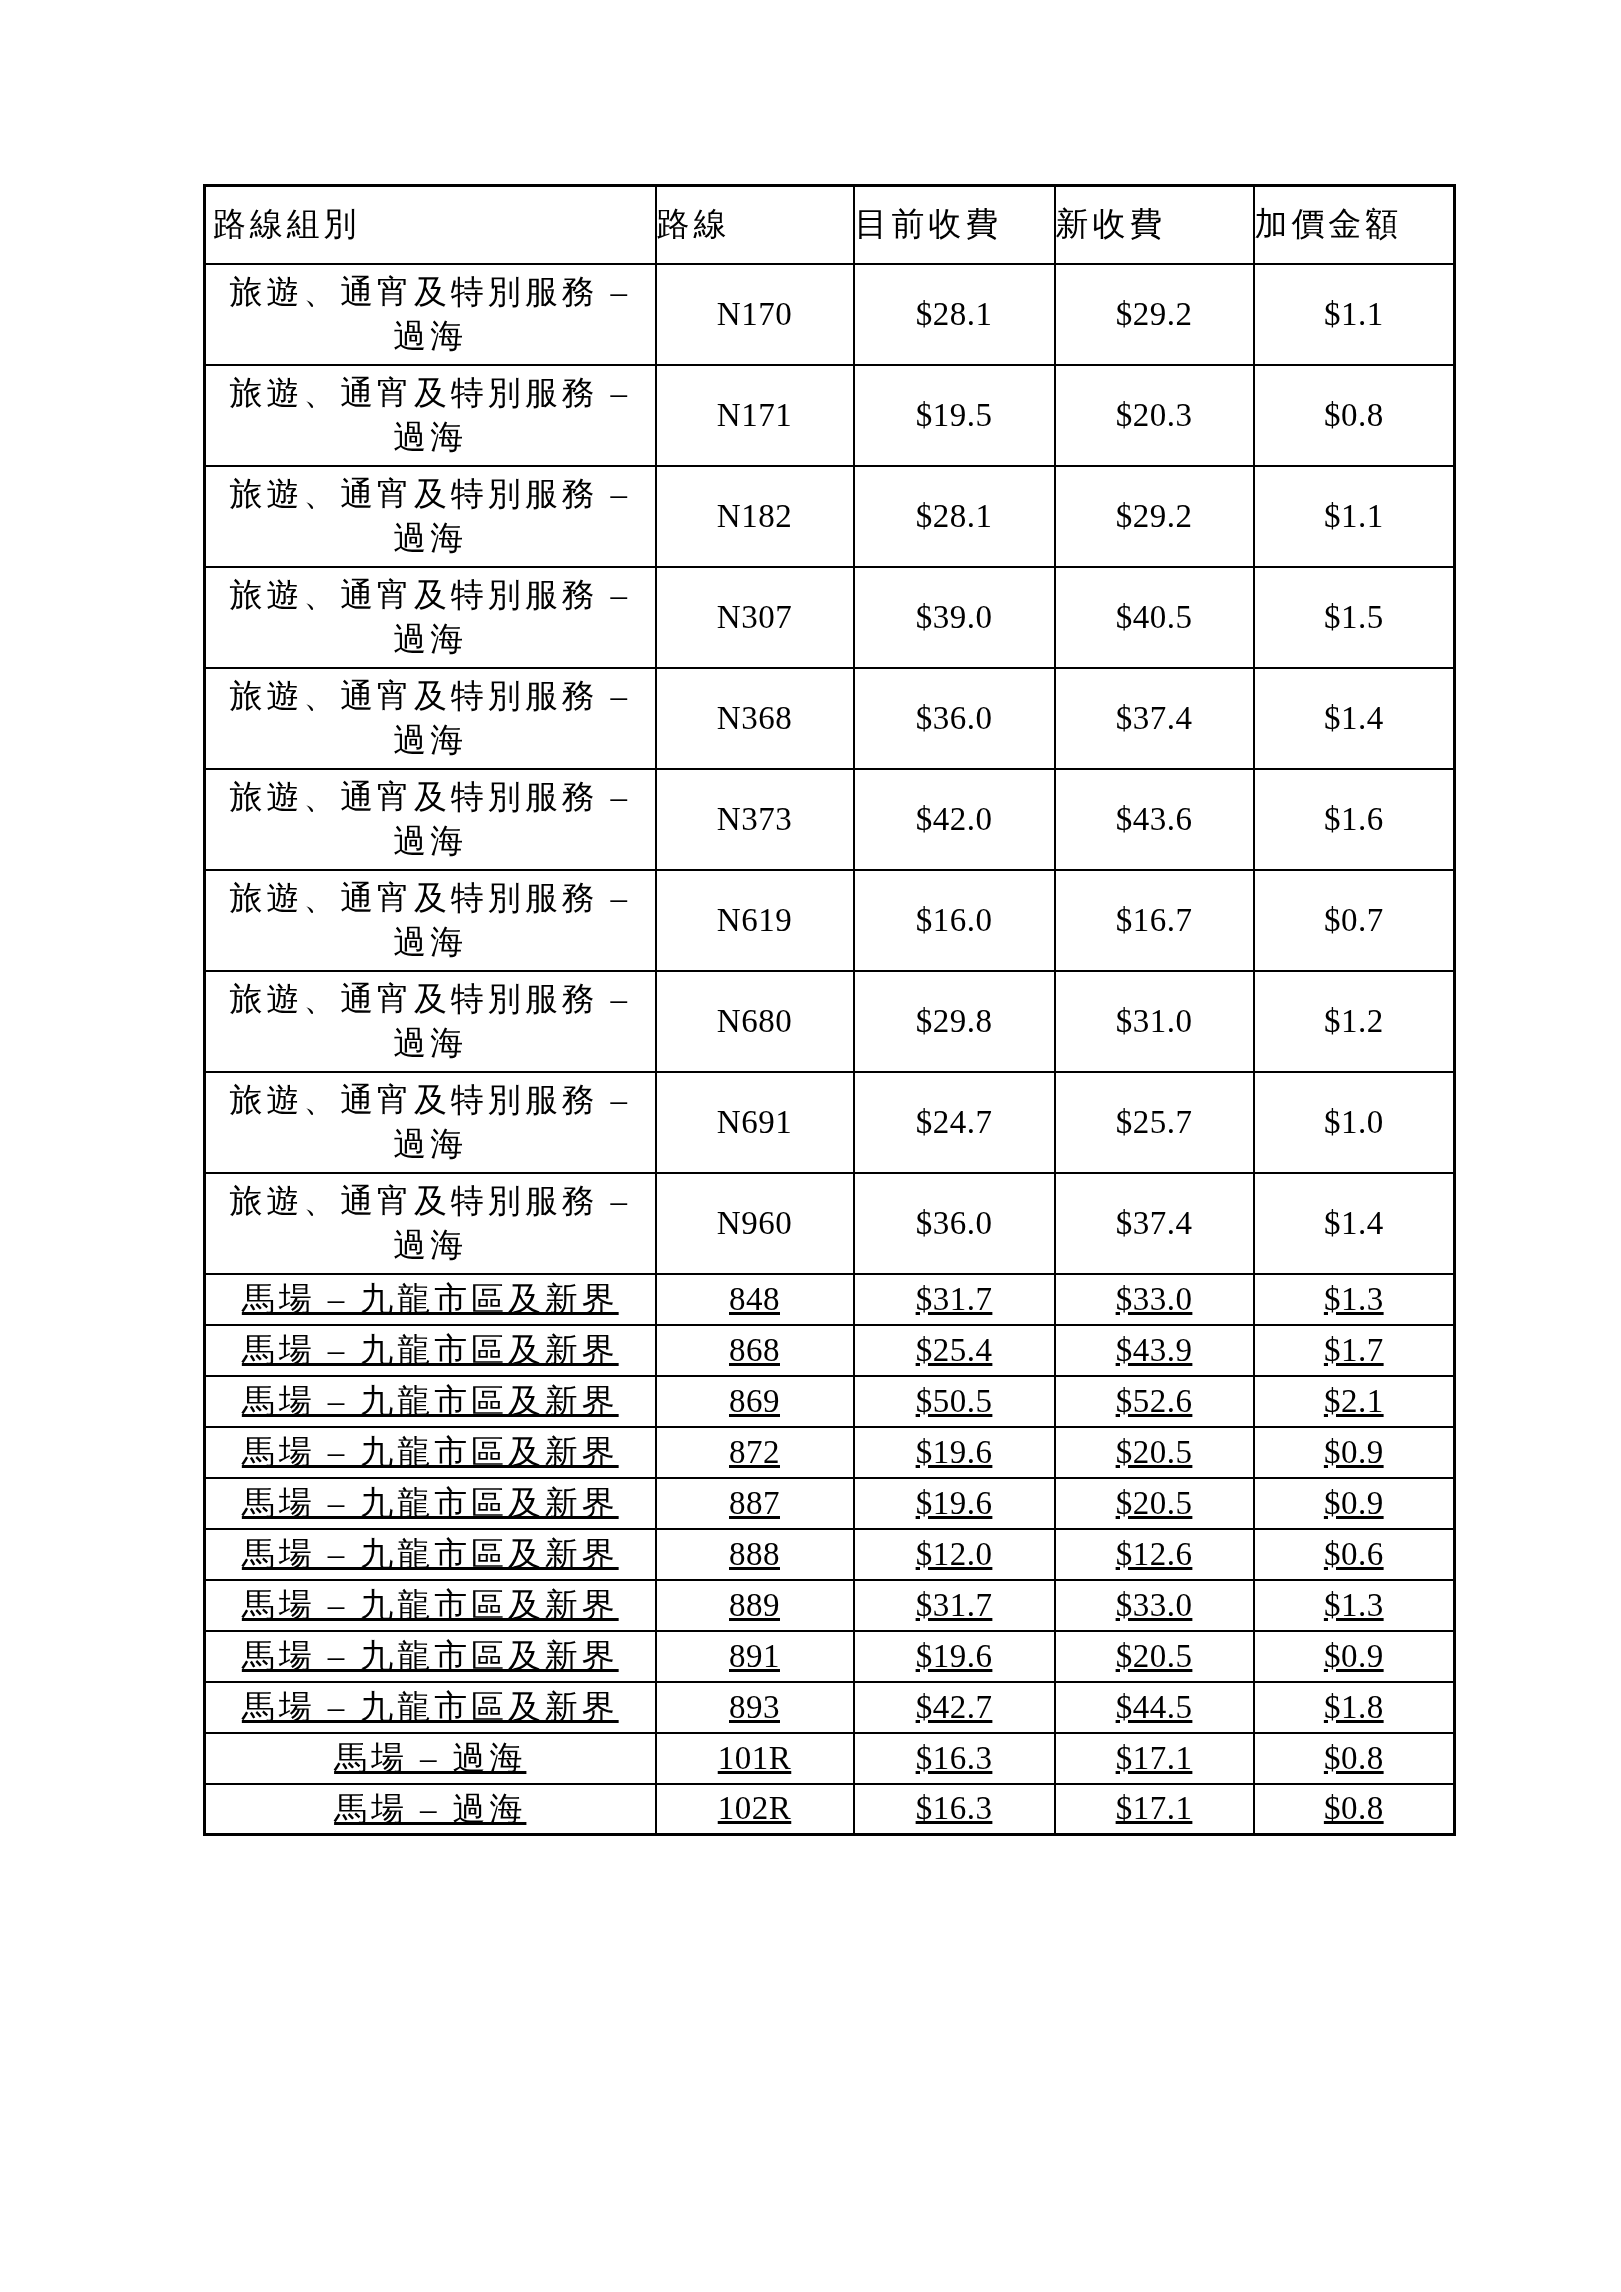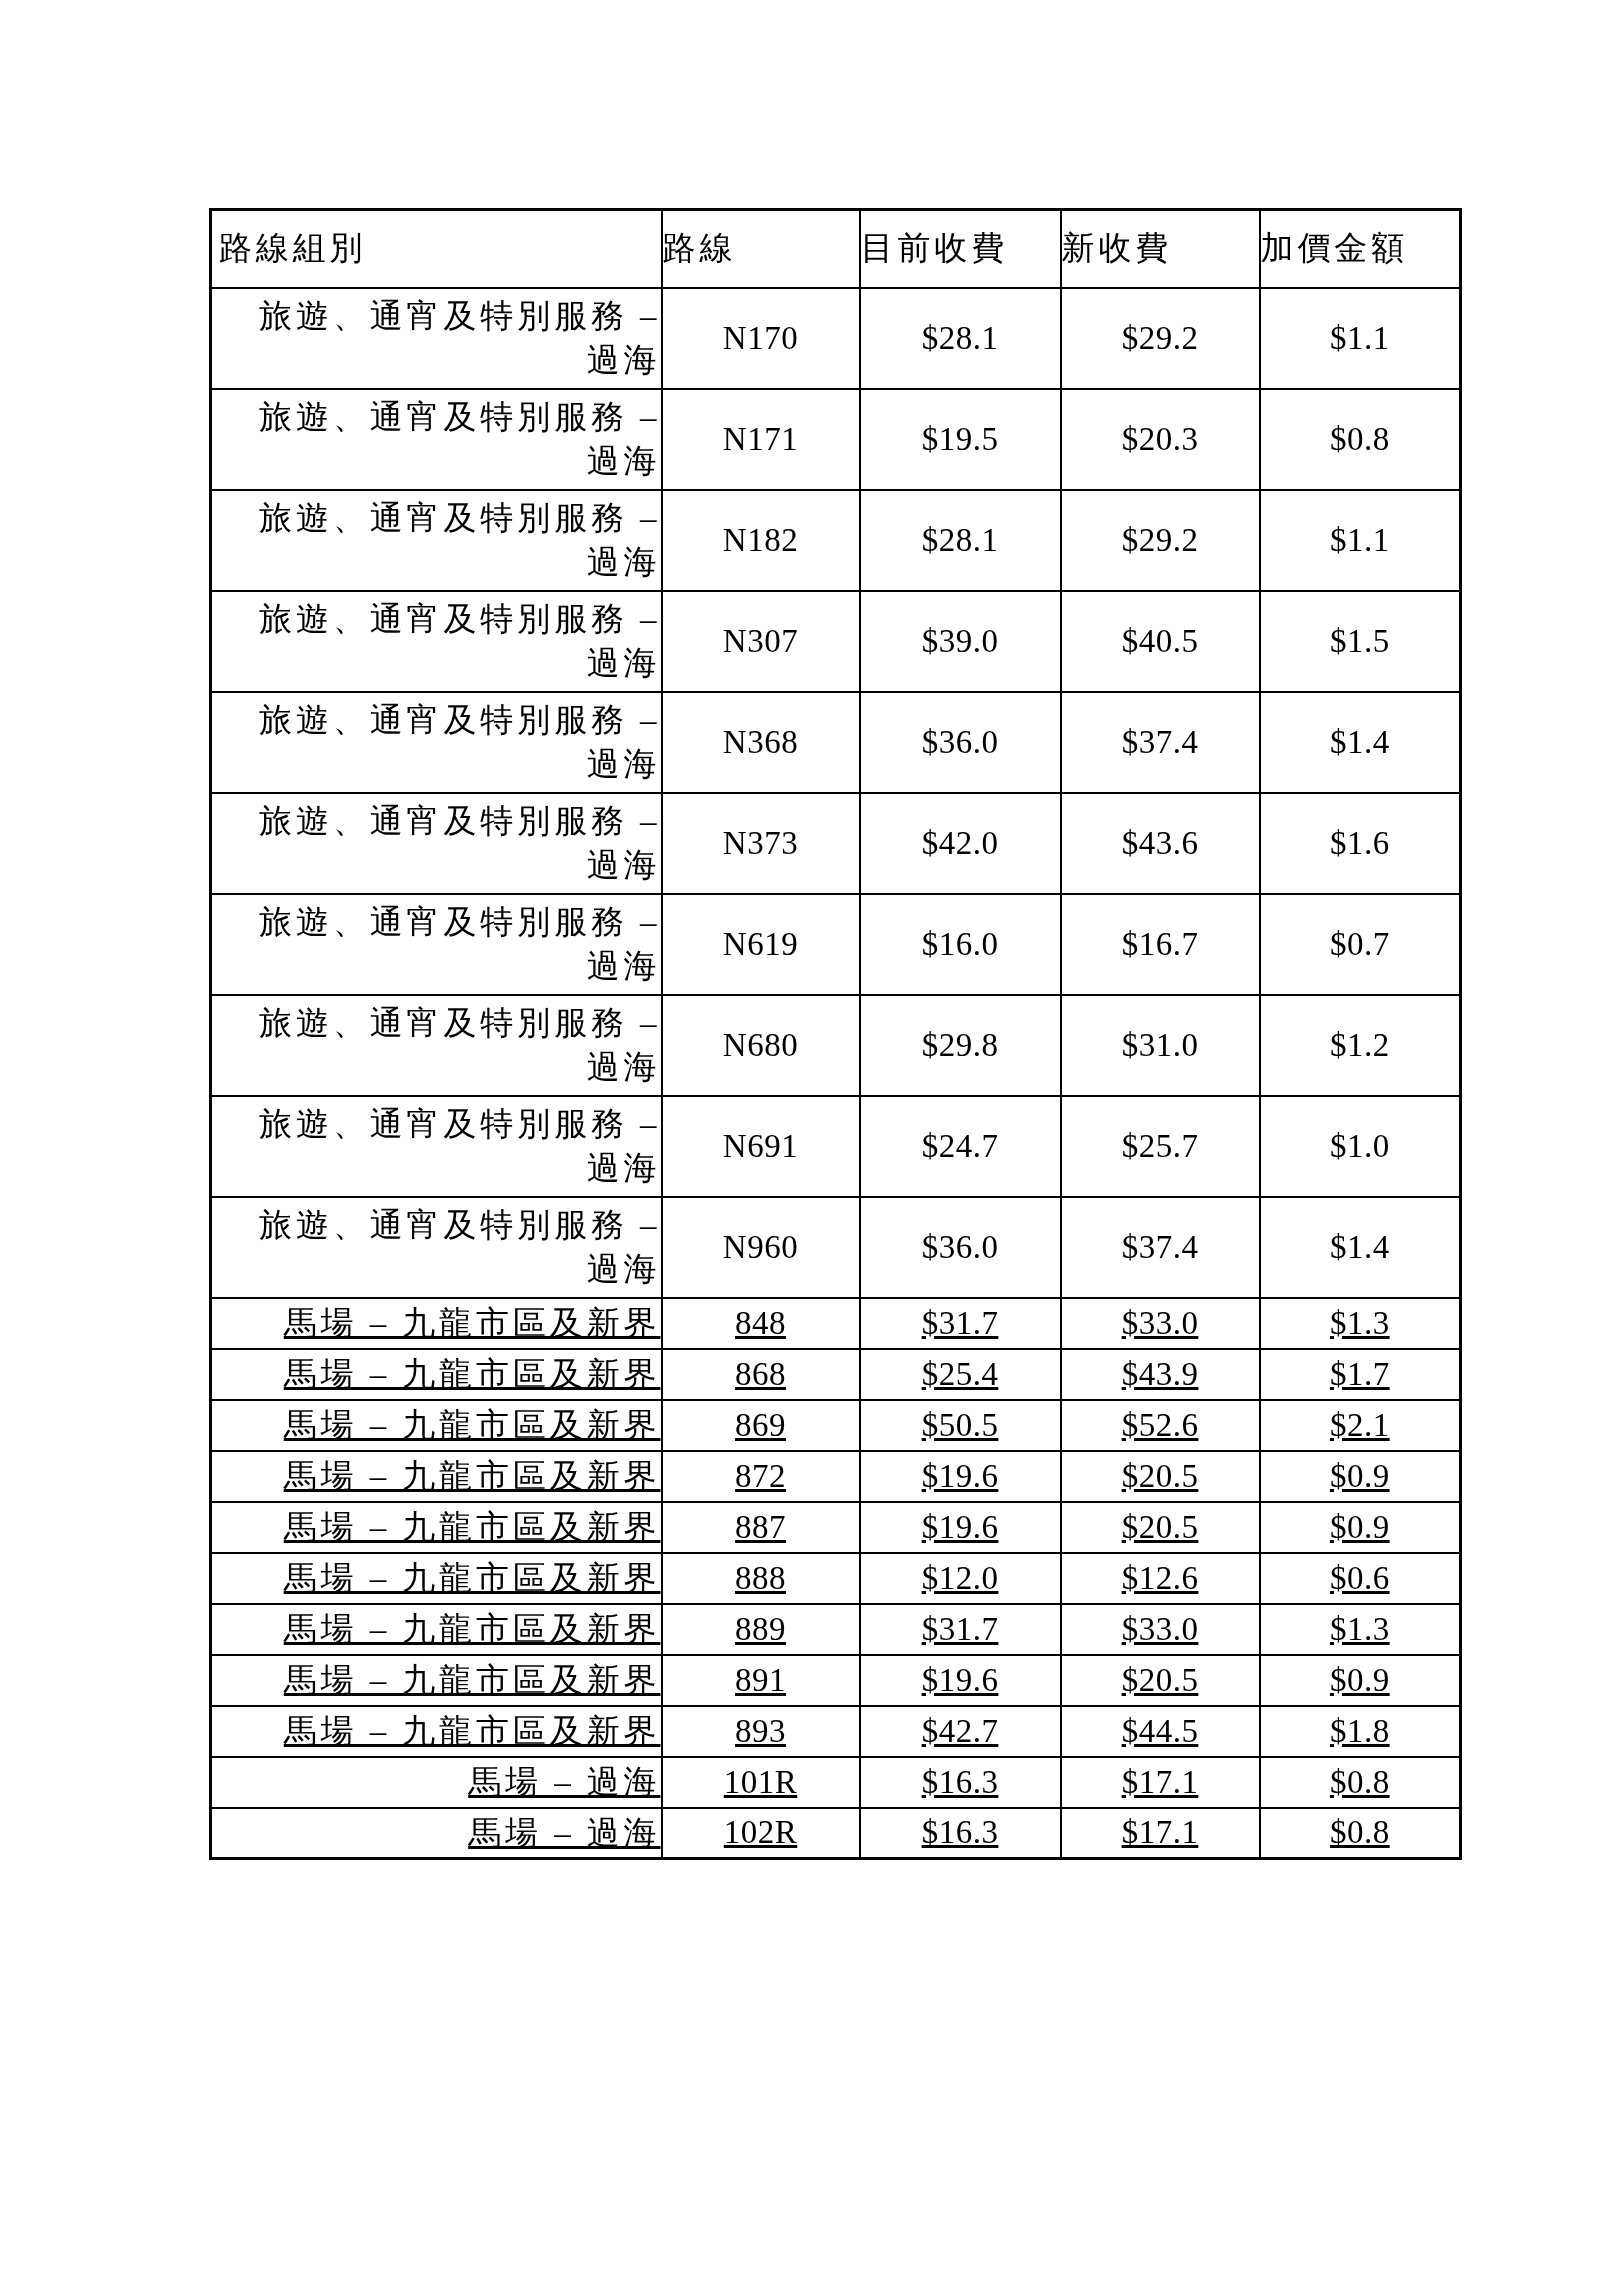"路線組別" table.fare-table { margin-left: 6px -> none; top: 208px -> 184px }
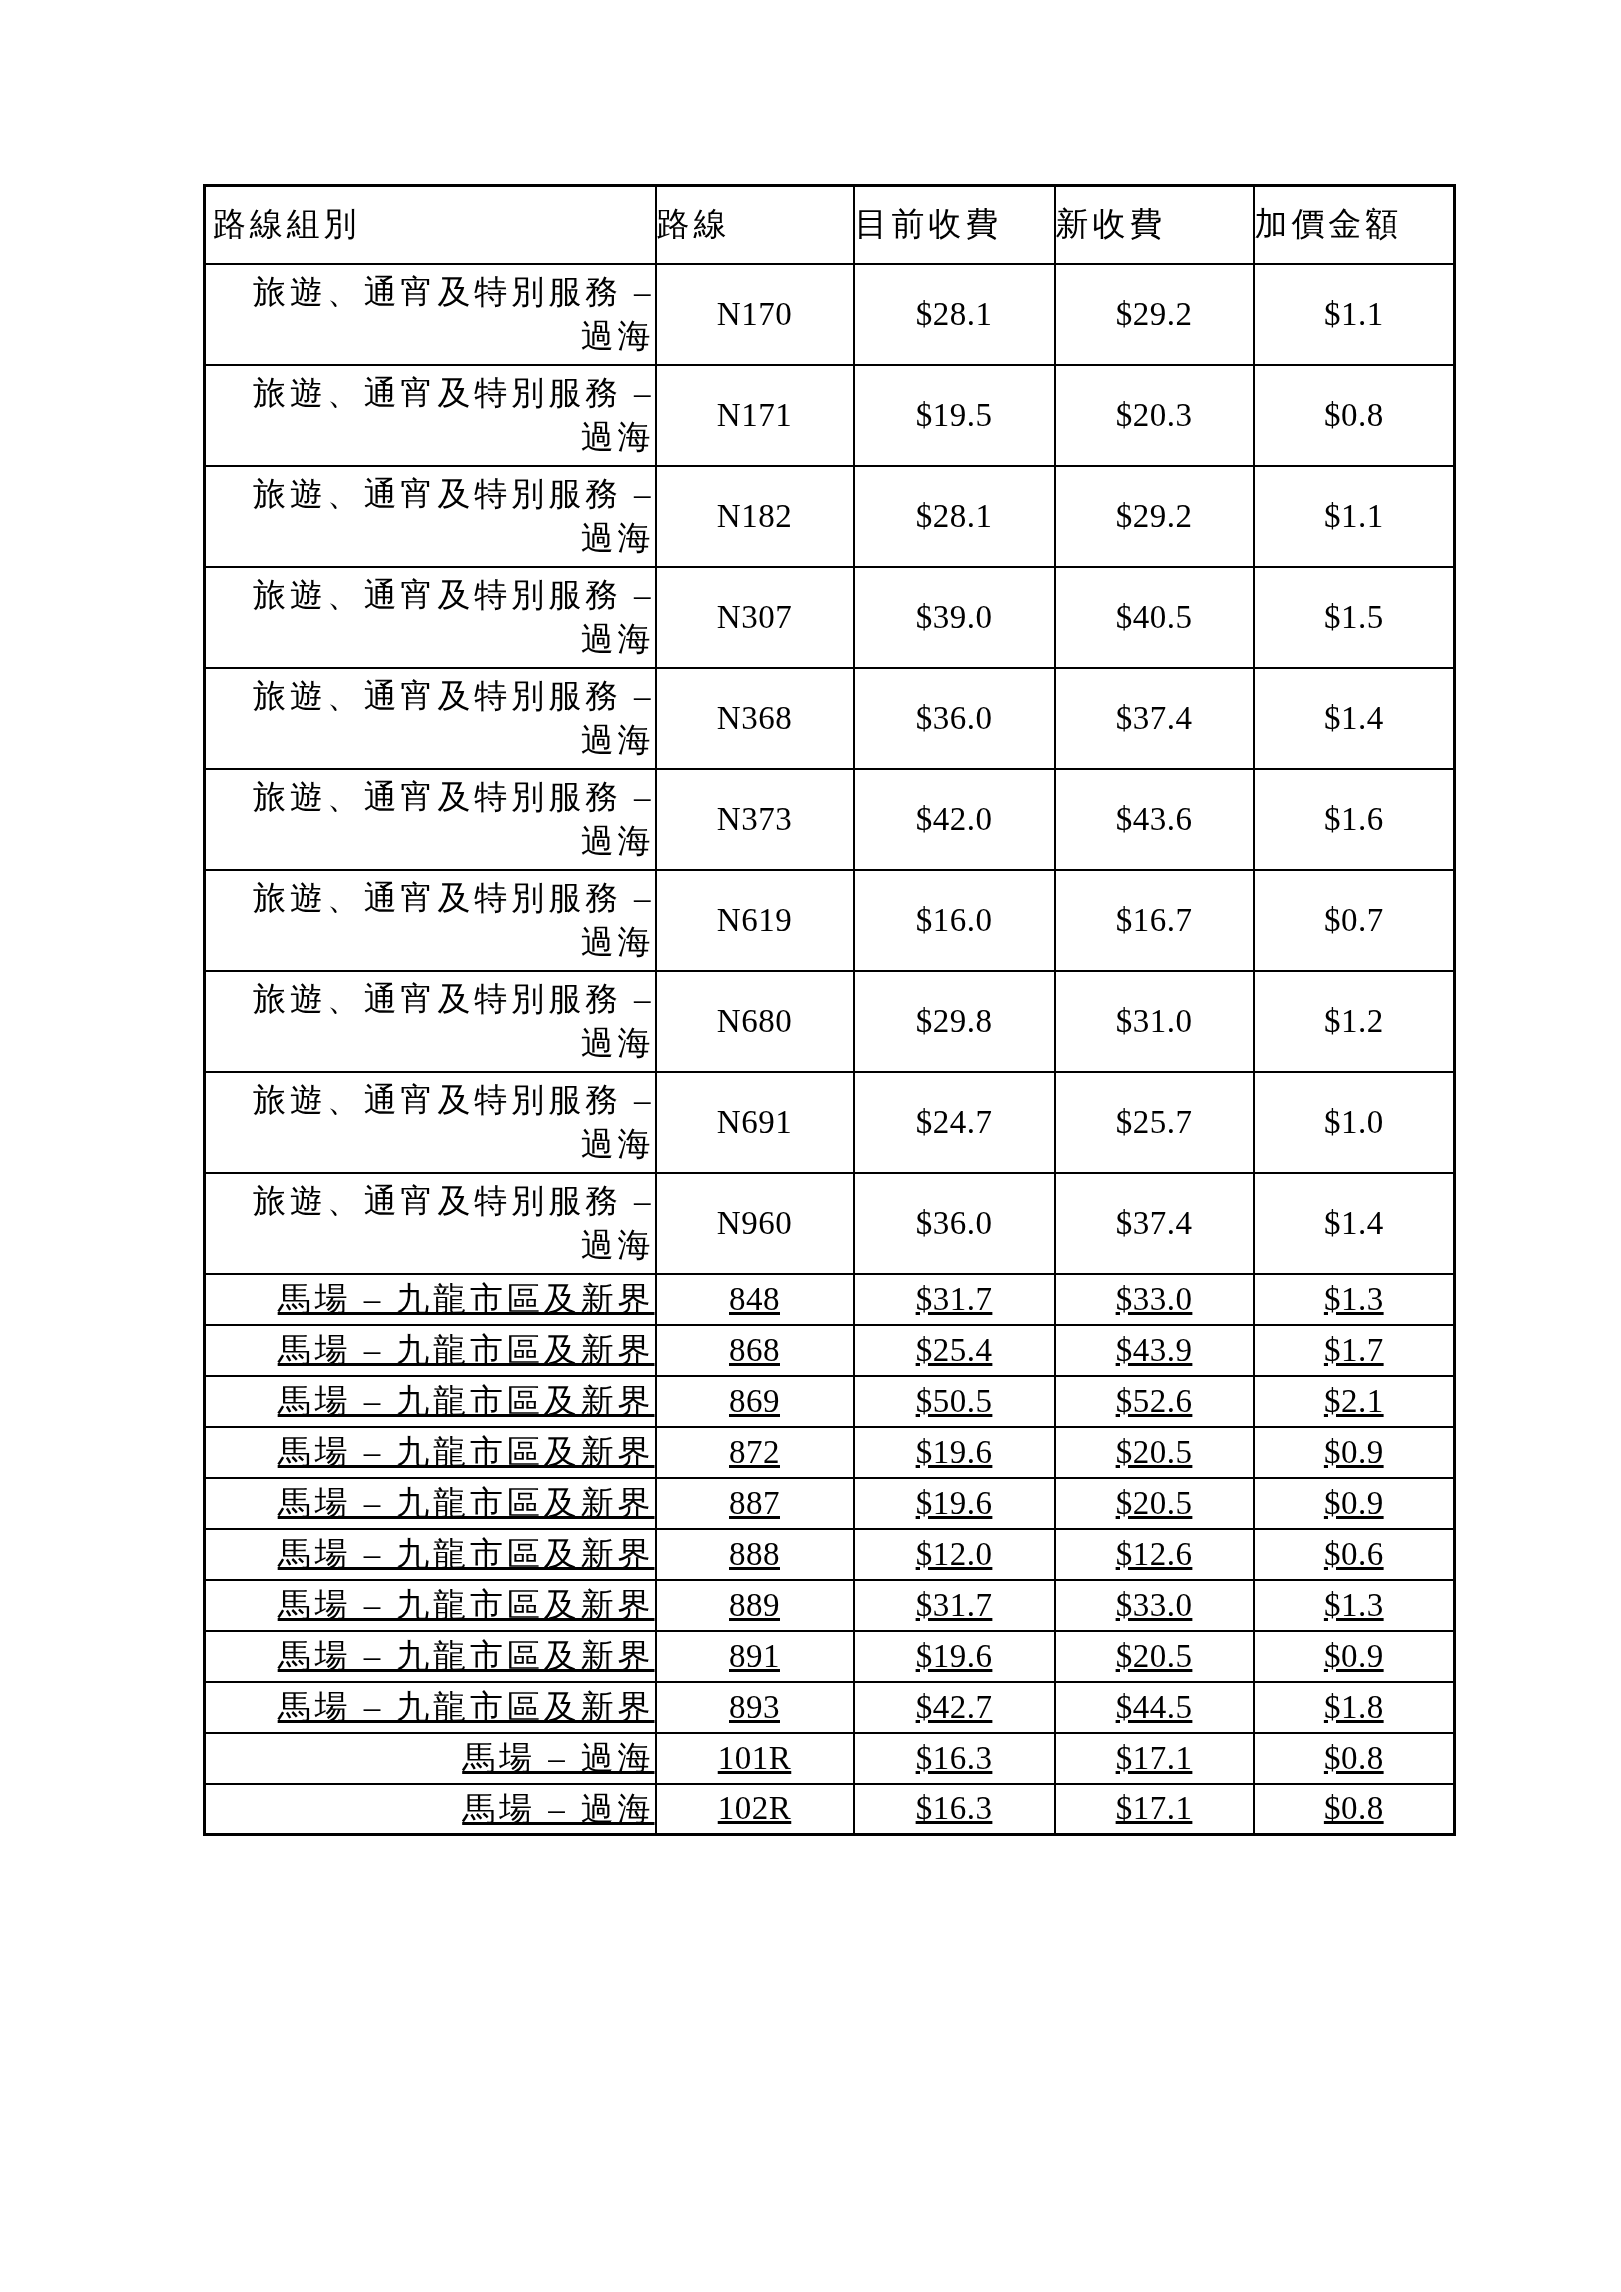"旅遊、通宵及特別服務 –" .c-group { text-align: right -> center }
